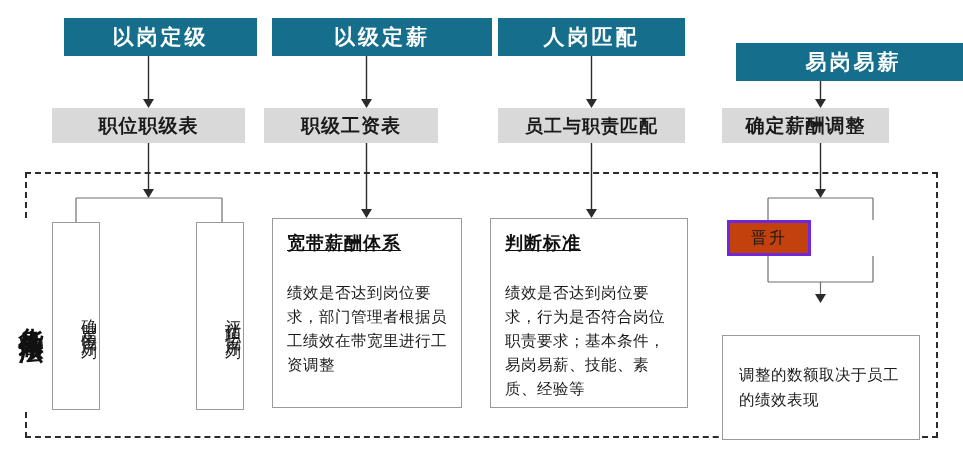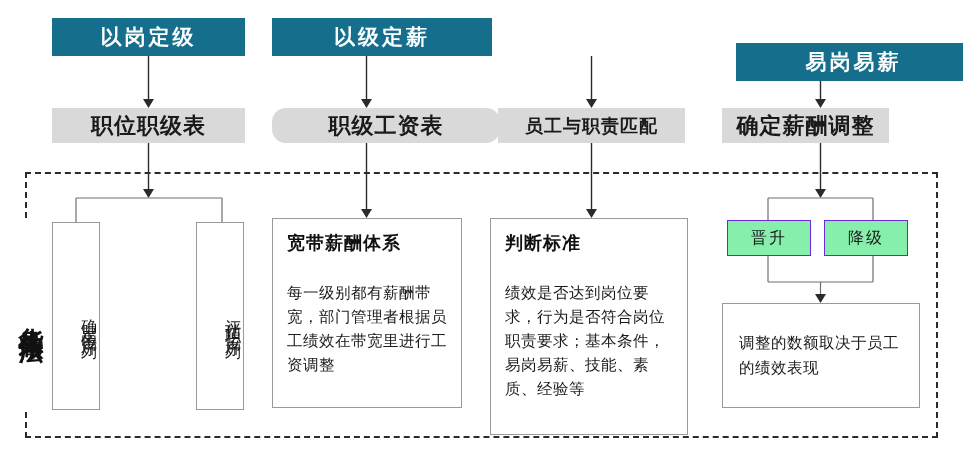"以岗定级" div.abs { left: 52px -> 64px }
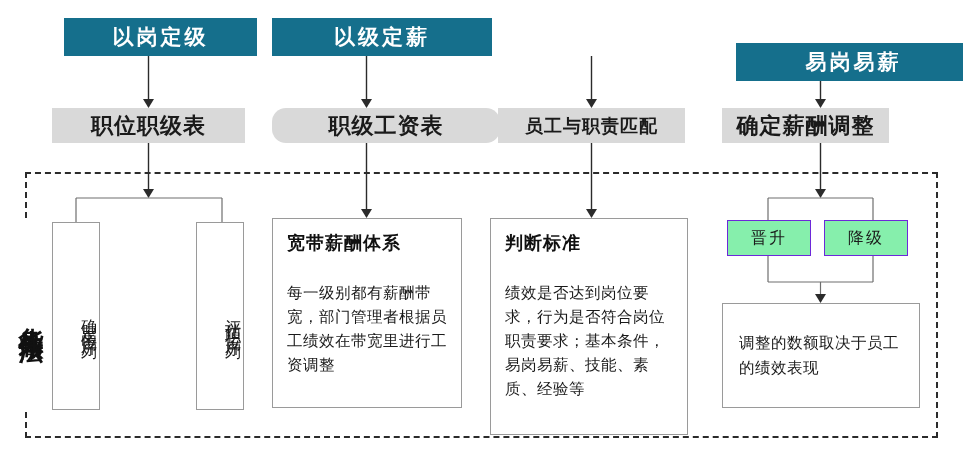"人岗匹配" div.abs { html: none -> <div>人岗匹配</div> }
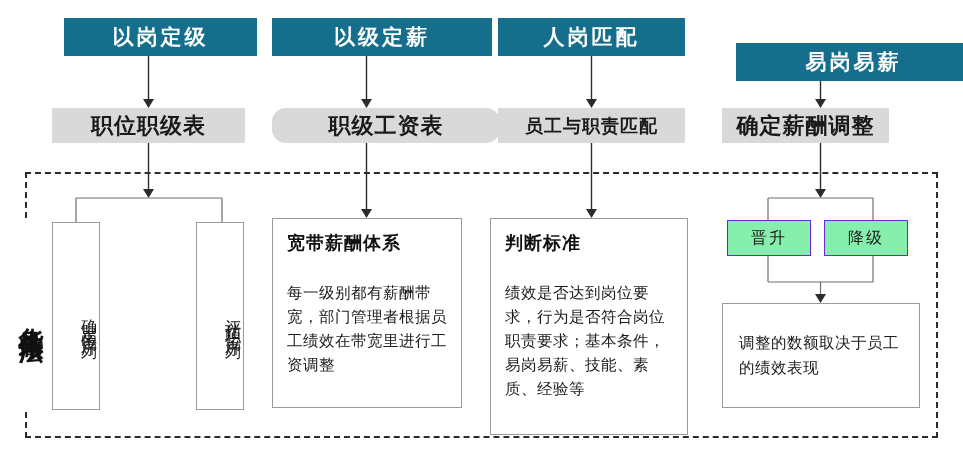"职位职级表" .sub { font-size: 22px -> 19px }
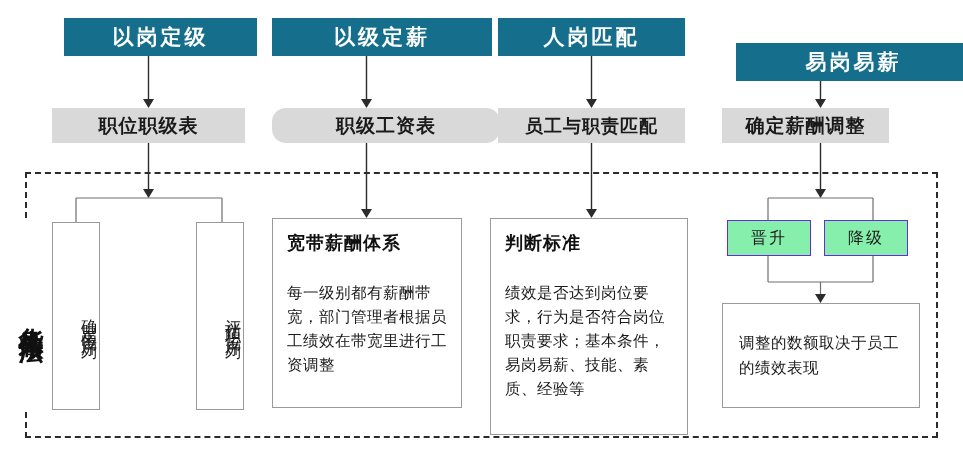"职级工资表" div.abs { border-radius: 14px -> none; left: 272px -> 264px; width: 228px -> 174px }
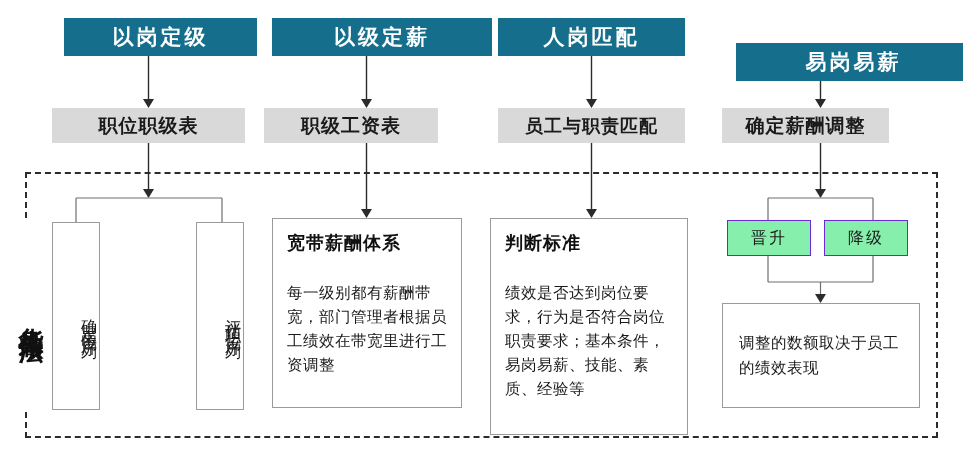"宽带薪酬体系" .content-title { text-decoration: none -> underline }
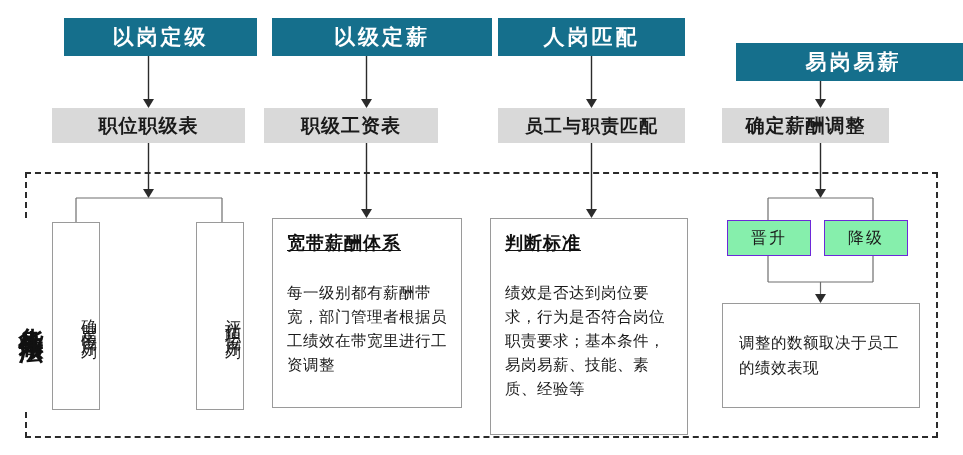"判断标准" div.abs { height: 217px -> 190px }
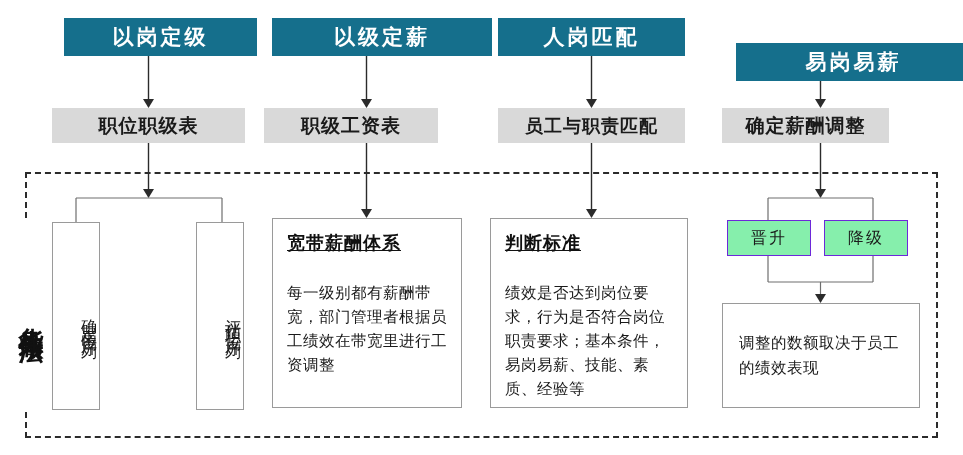"晋升" .minibox { background: #86efac -> #c2410c; border: 1px solid #6d28d9 -> 3px solid #6d28d9 }
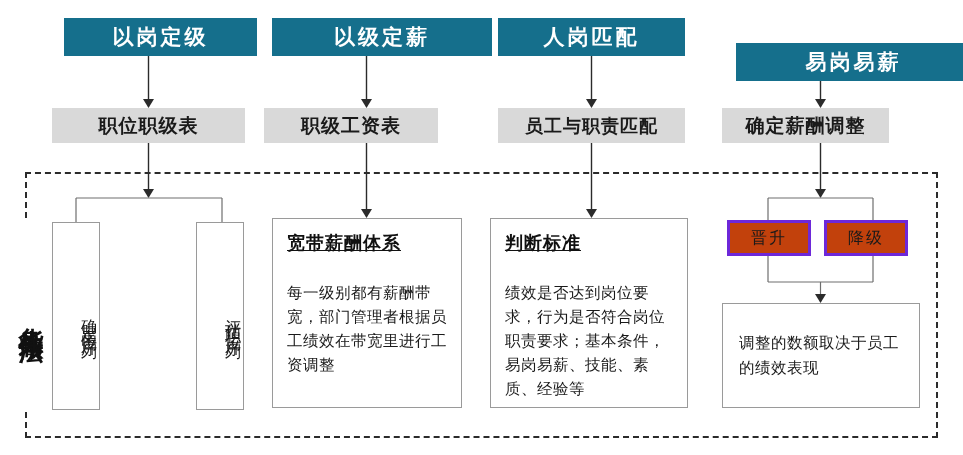"降级" div.abs { html: <div>降级</div> -> none }
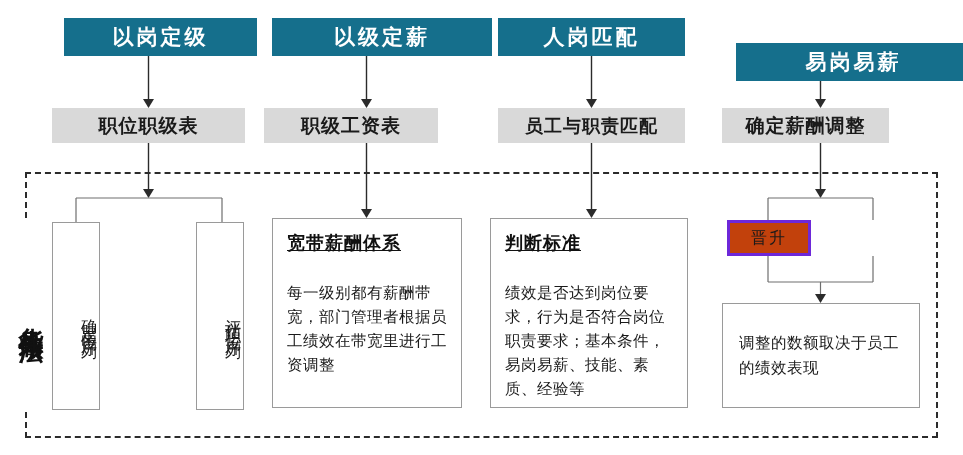"每一级别都有薪酬带宽，部门管理者根据员工绩效在带宽里进行工资调整" div.content-body { text: 每一级别都有薪酬带宽 -> 绩效是否达到岗位要求 }
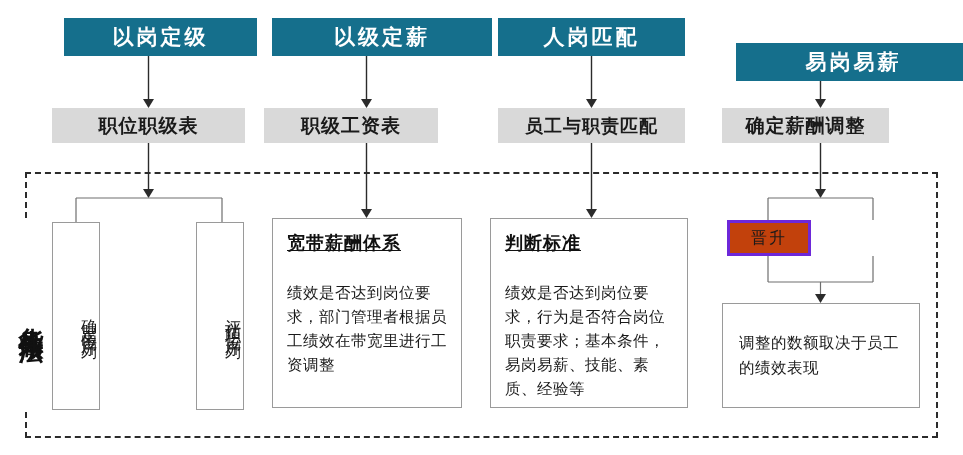"调整的数额取决于员工的绩效表现" .resultbox { margin-top: none -> 32px }
